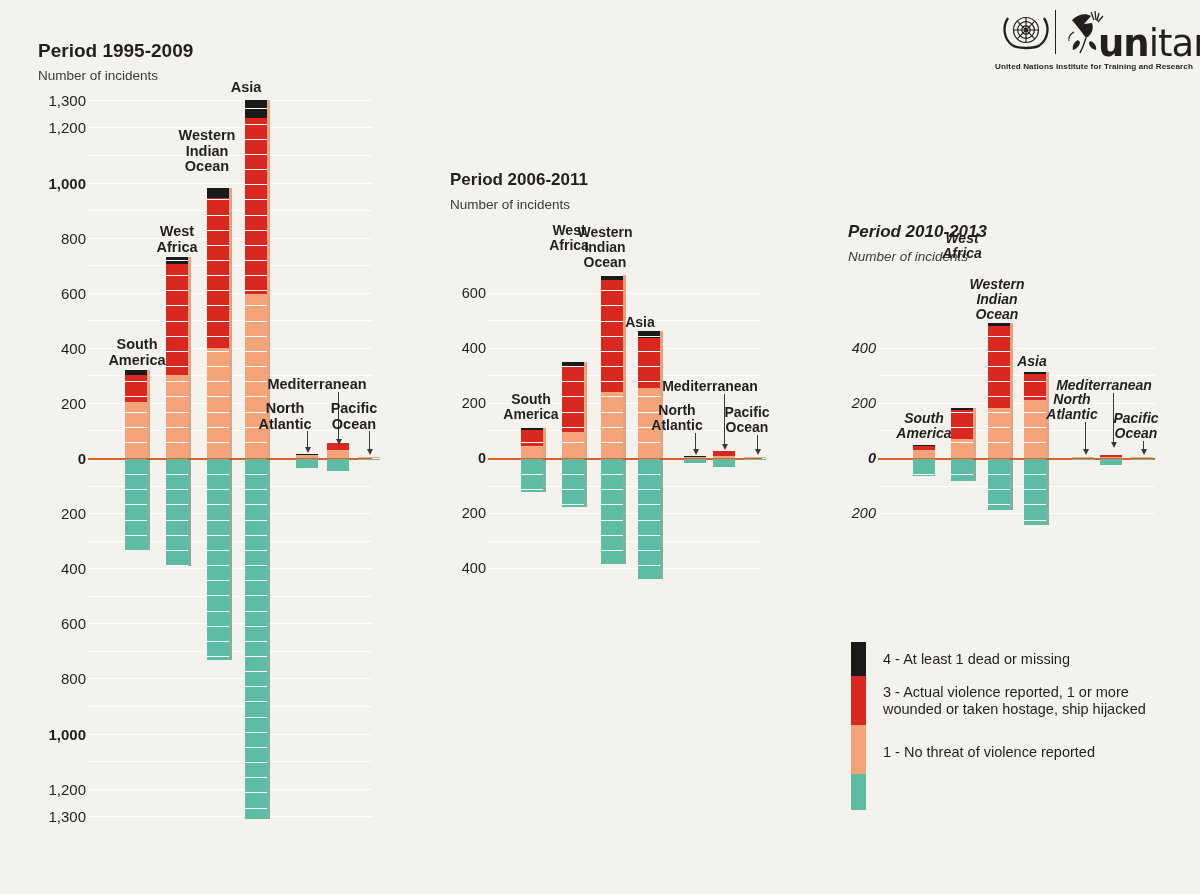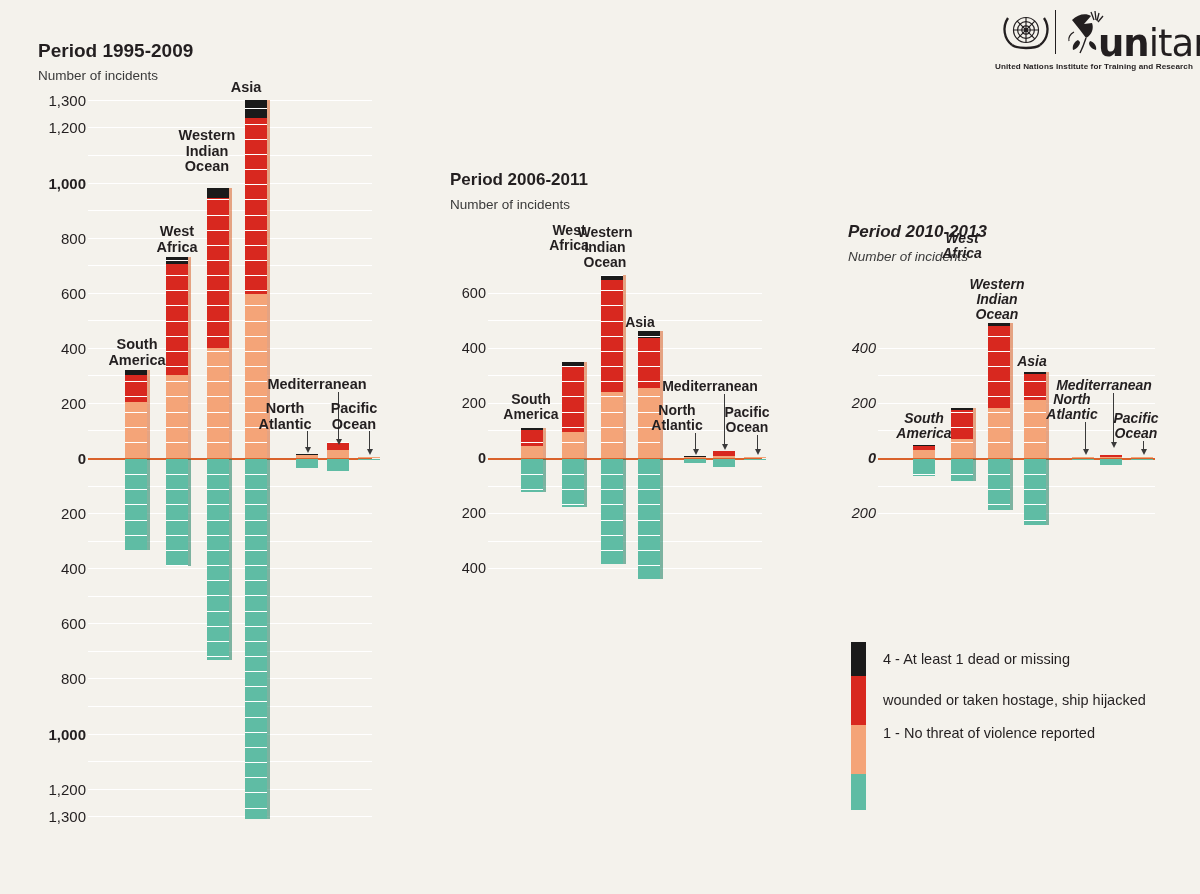"3 - Actual violence reported," div { html: none -> <div>3 - Actual violence reported, 1 or more</div> }
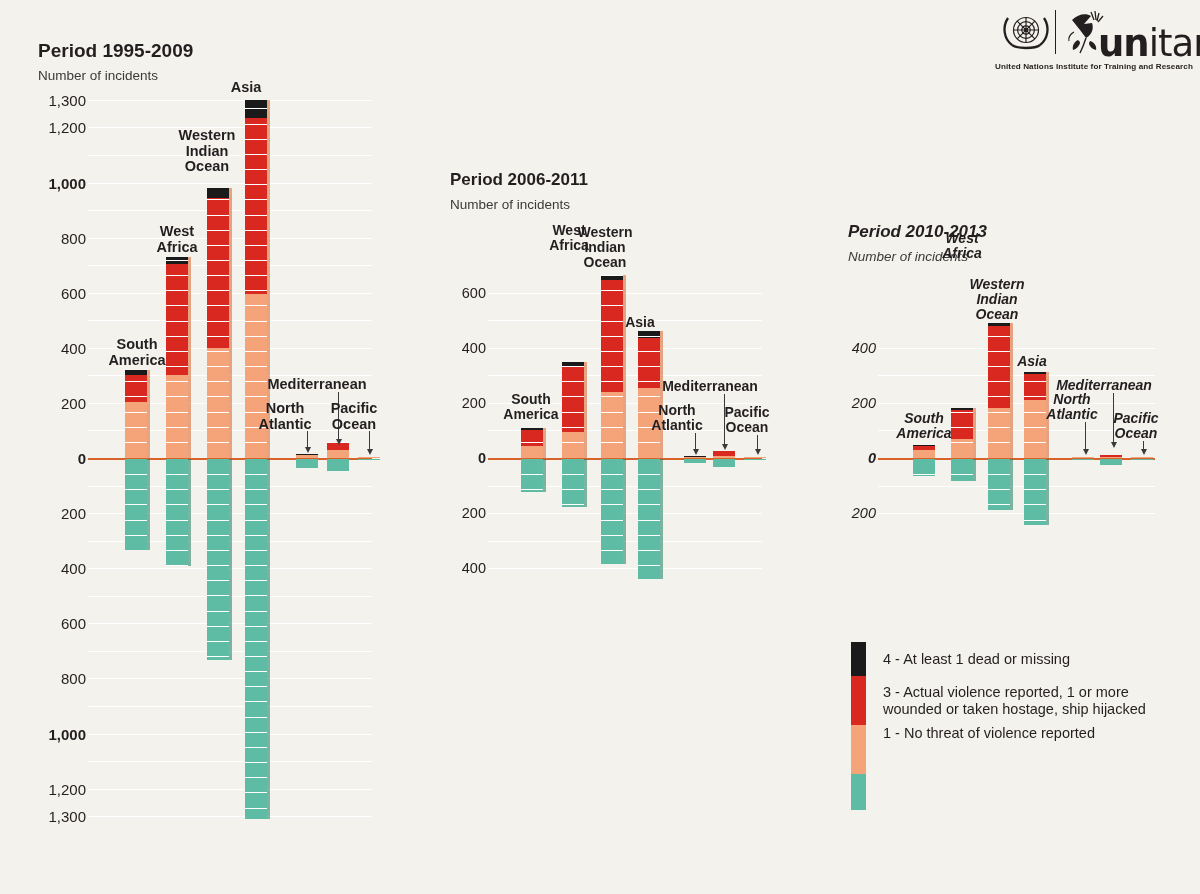"1 - No threat of" div.legend-row { align-items: flex-start -> flex-end }
